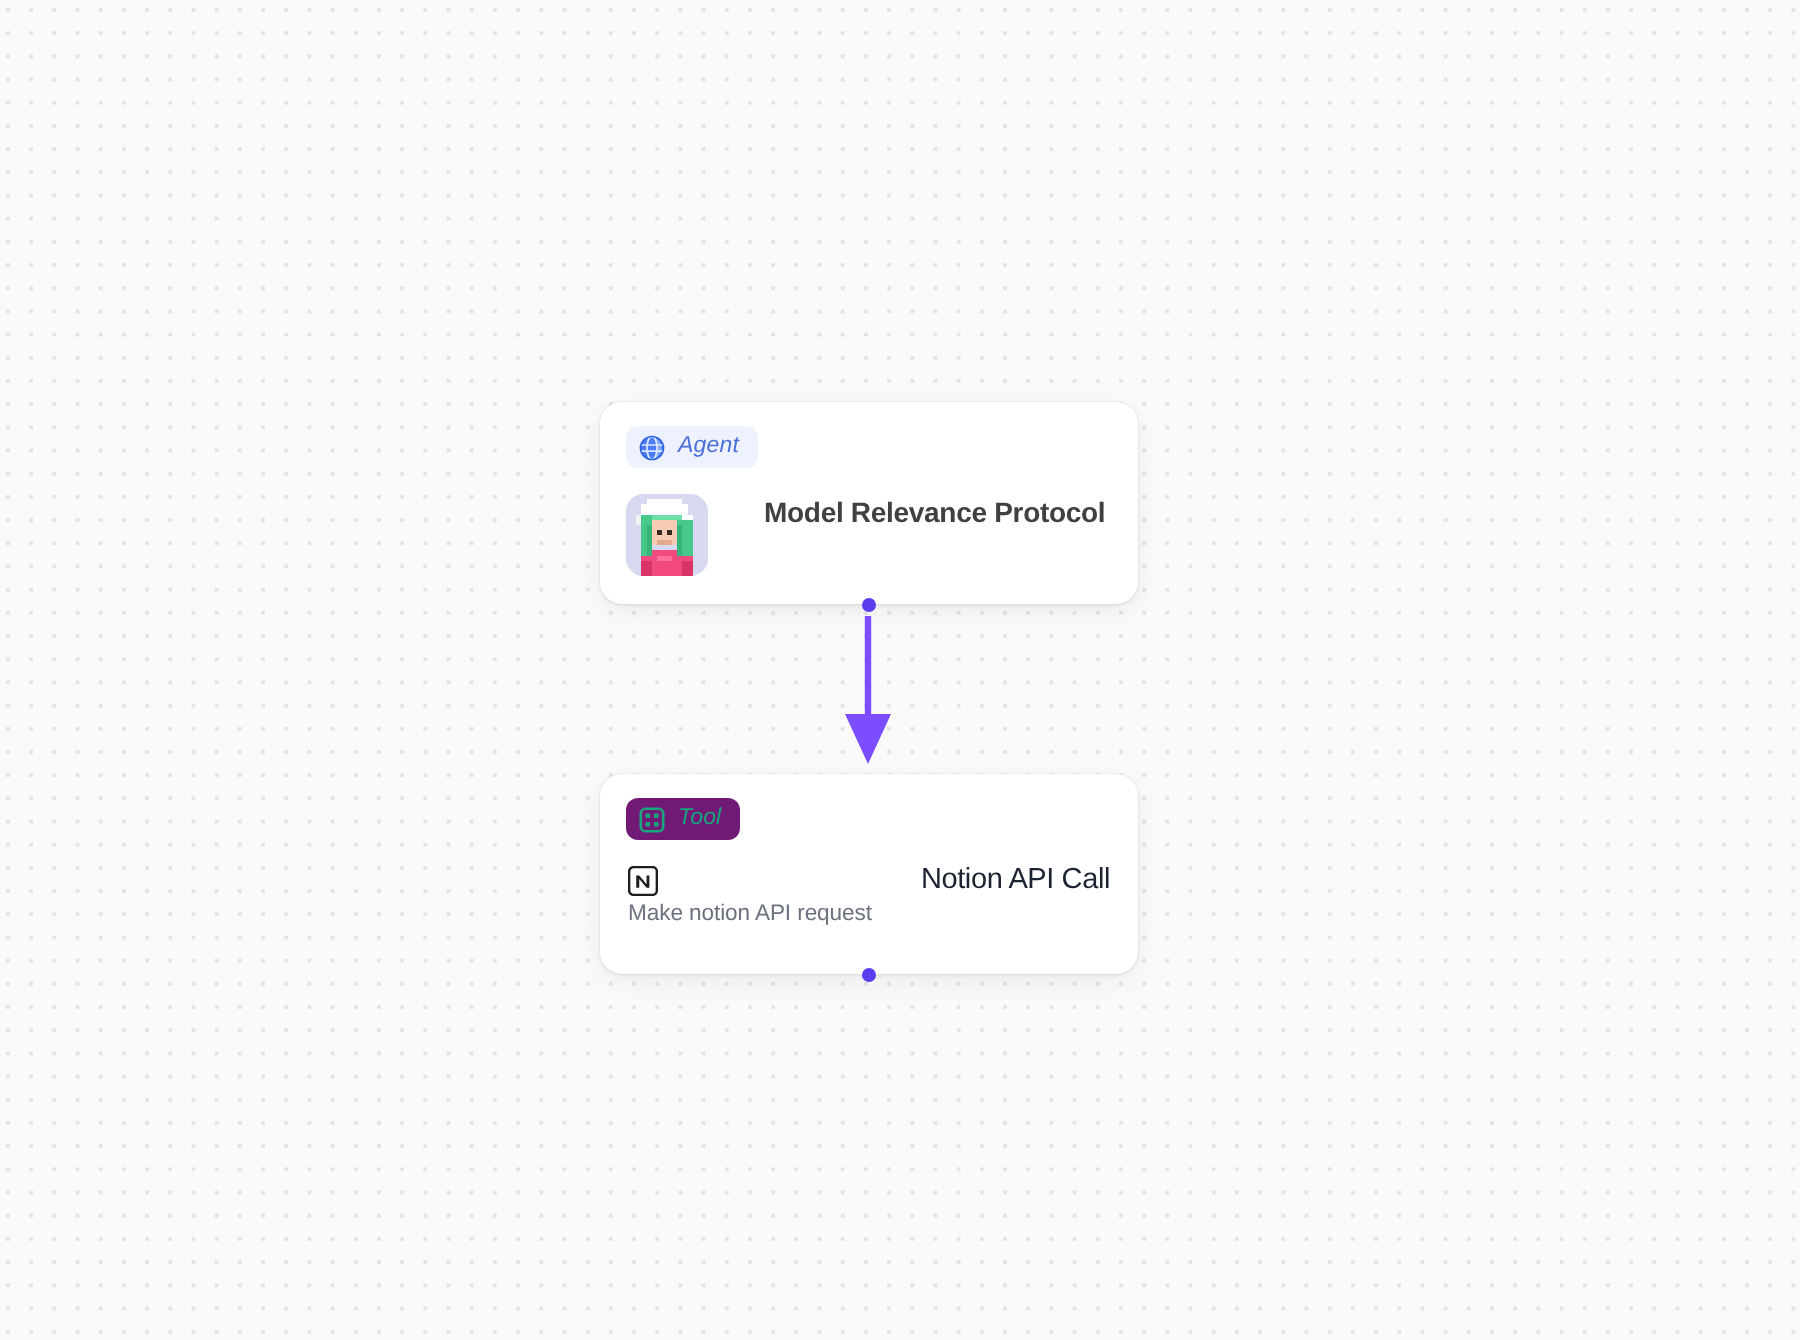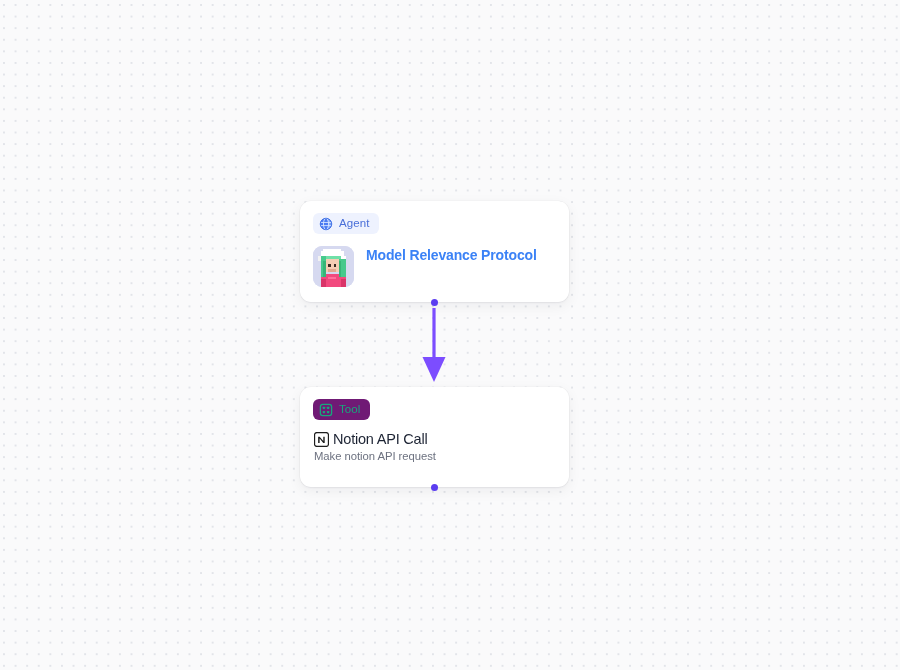"Agent" .badge { font-style: none -> italic }
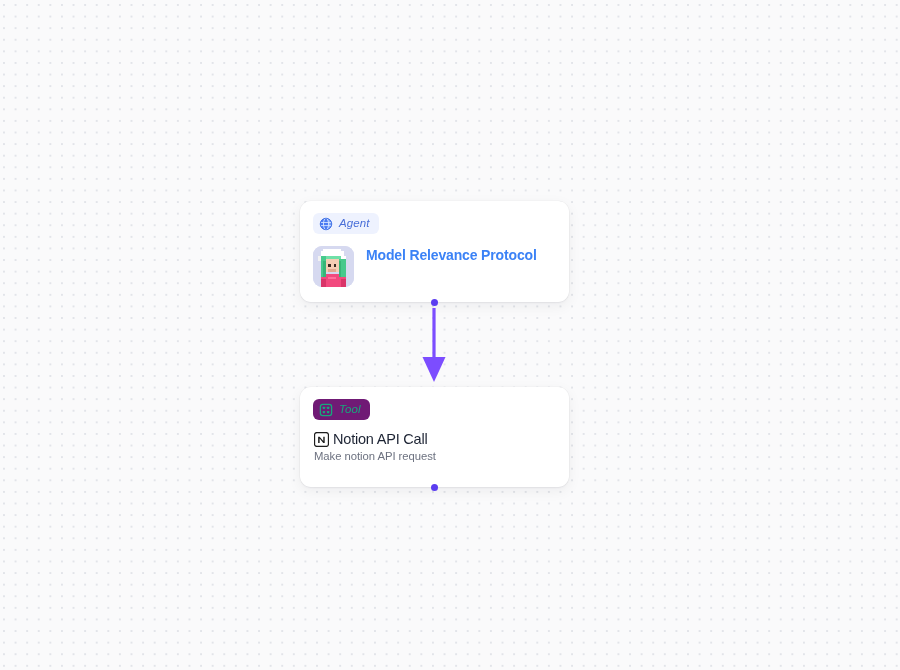"Model Relevance Protocol" .agent-title { color: #3b82f6 -> #404040; margin-left: none -> 16px }
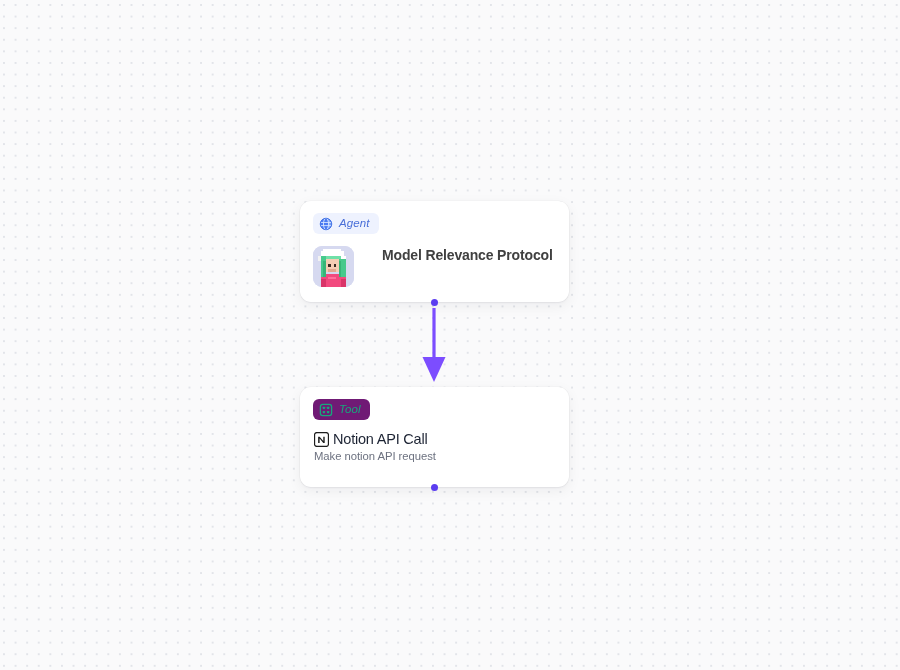"Notion API Call" .tool-title-row { gap: 4px -> 20px; justify-content: none -> space-between }
